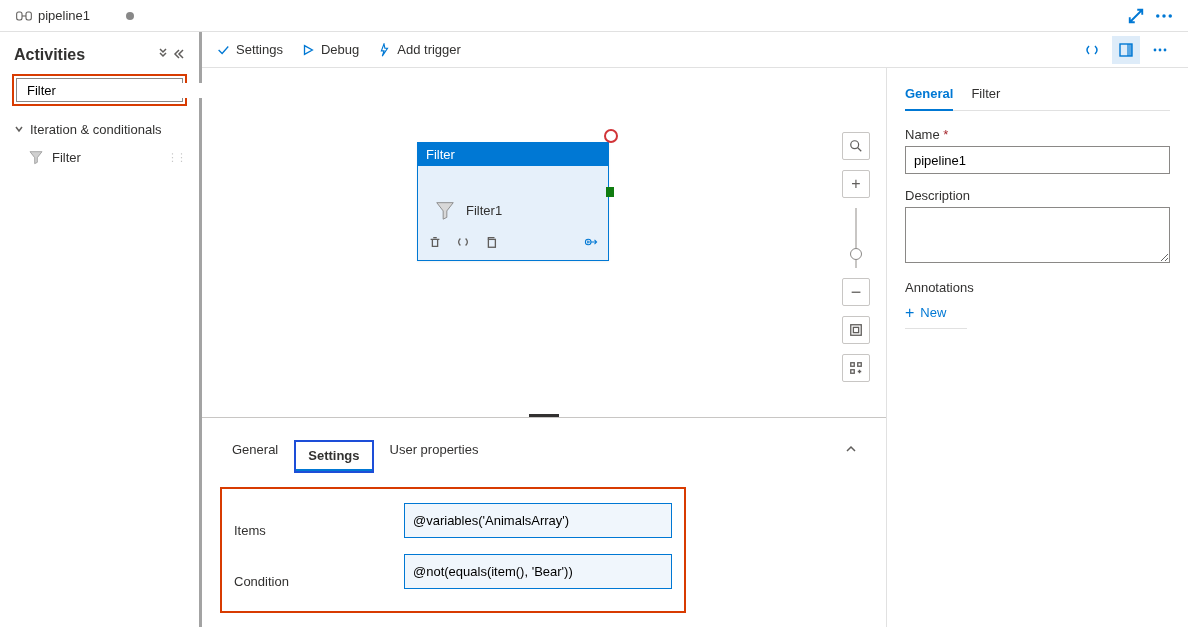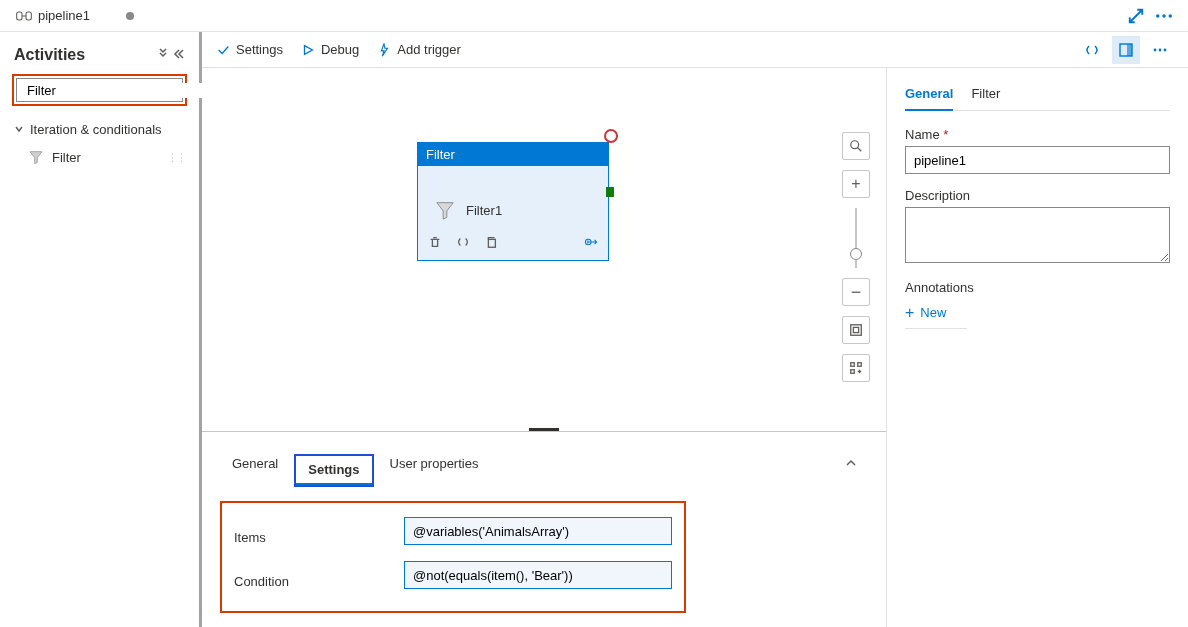"@variables('AnimalsArray')" .expr-input { height: 28px -> 35px }
